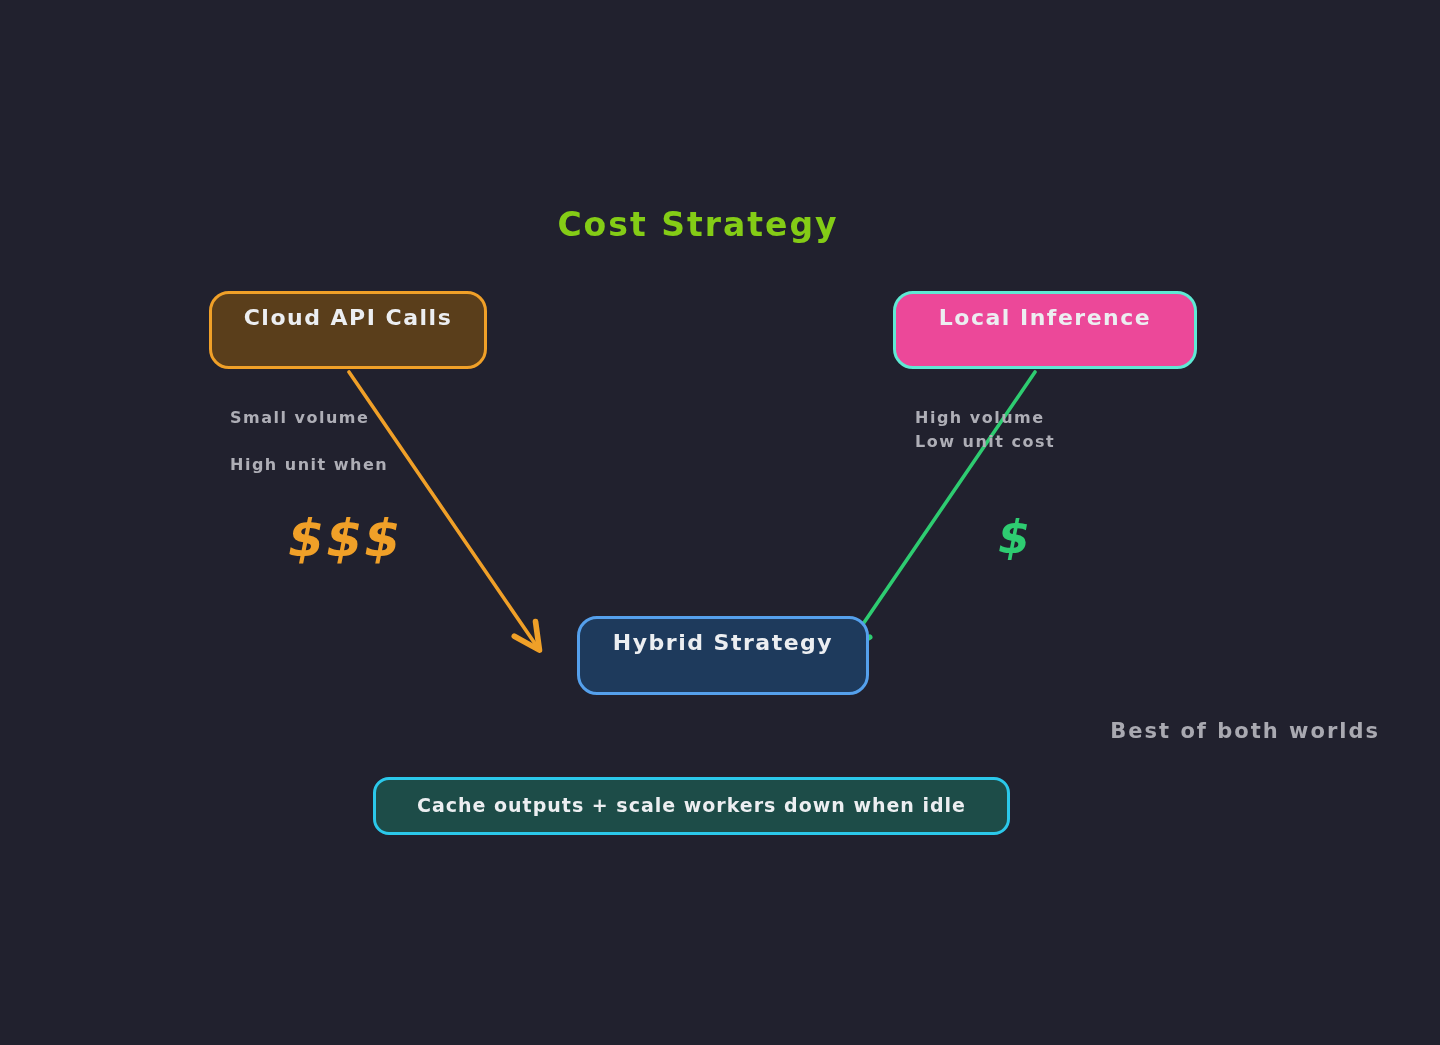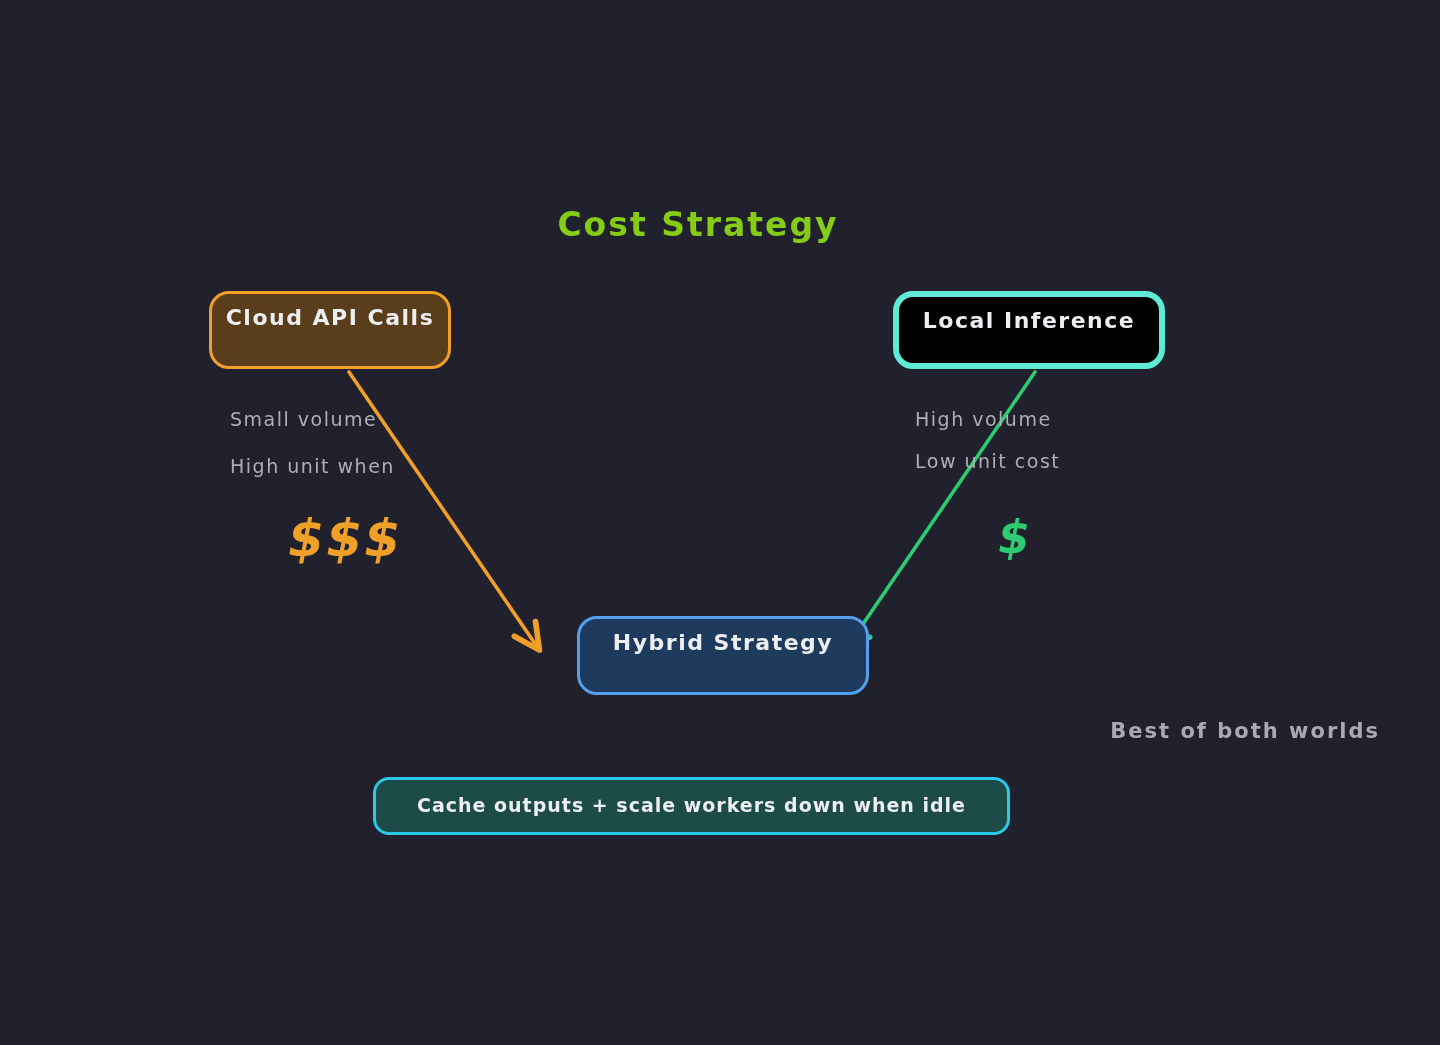"Cloud API Calls" .node-cloud { width: 242px -> 278px }
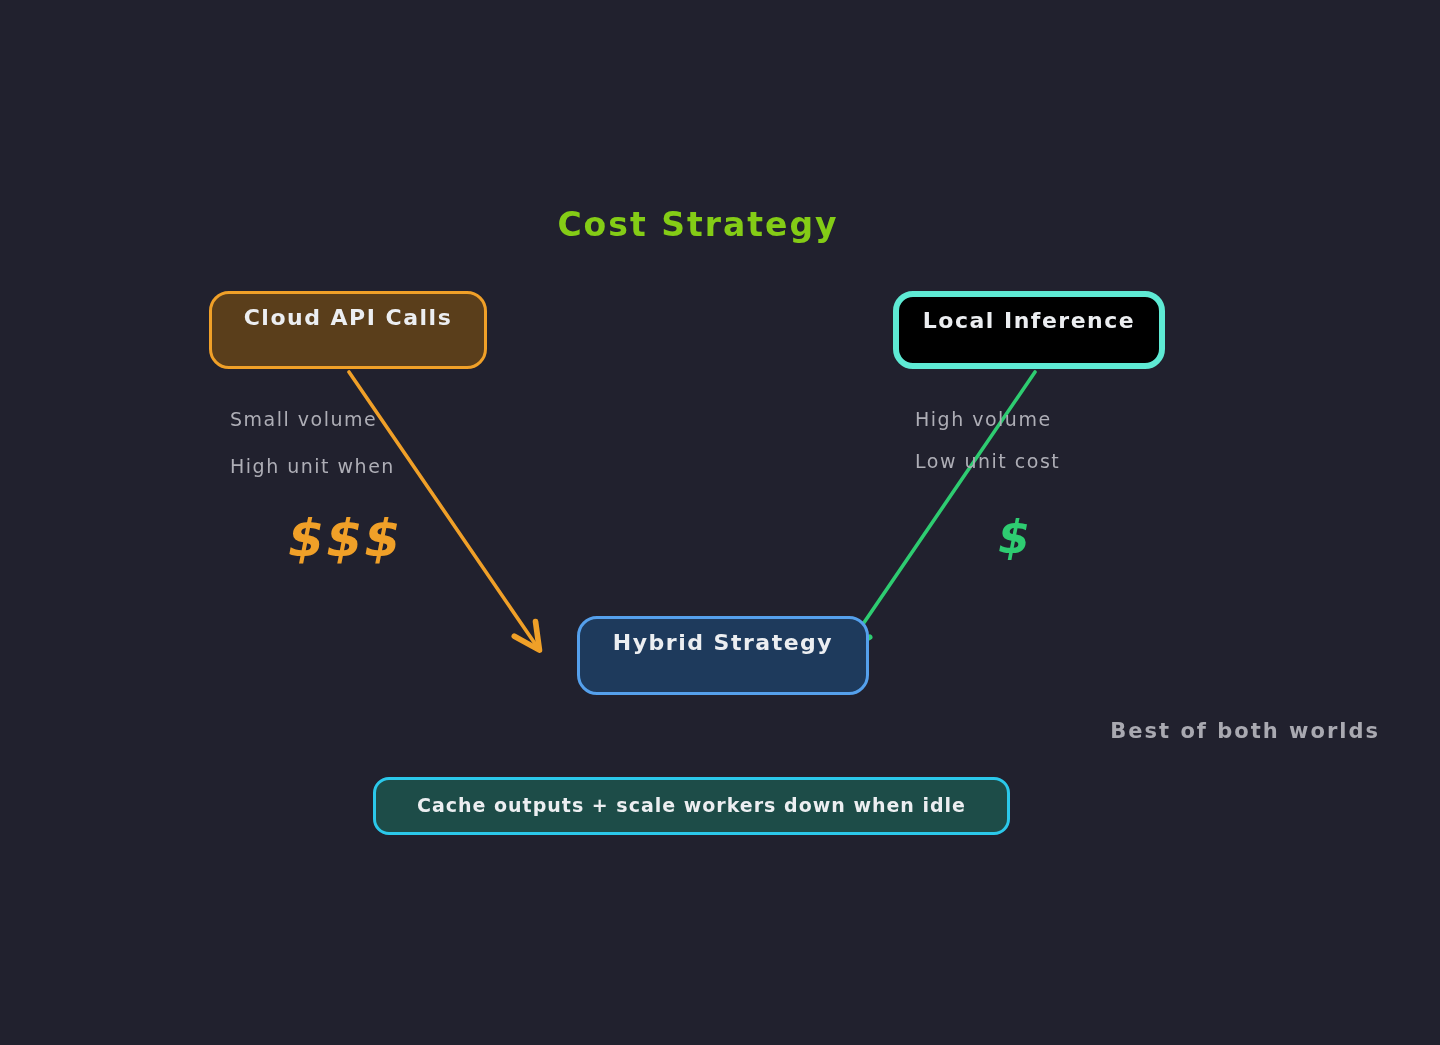"Local Inference" .node-local { background: #000000 -> #ec4899; border: 6px solid #5eead4 -> 3px solid #5eead4; width: 272px -> 304px }
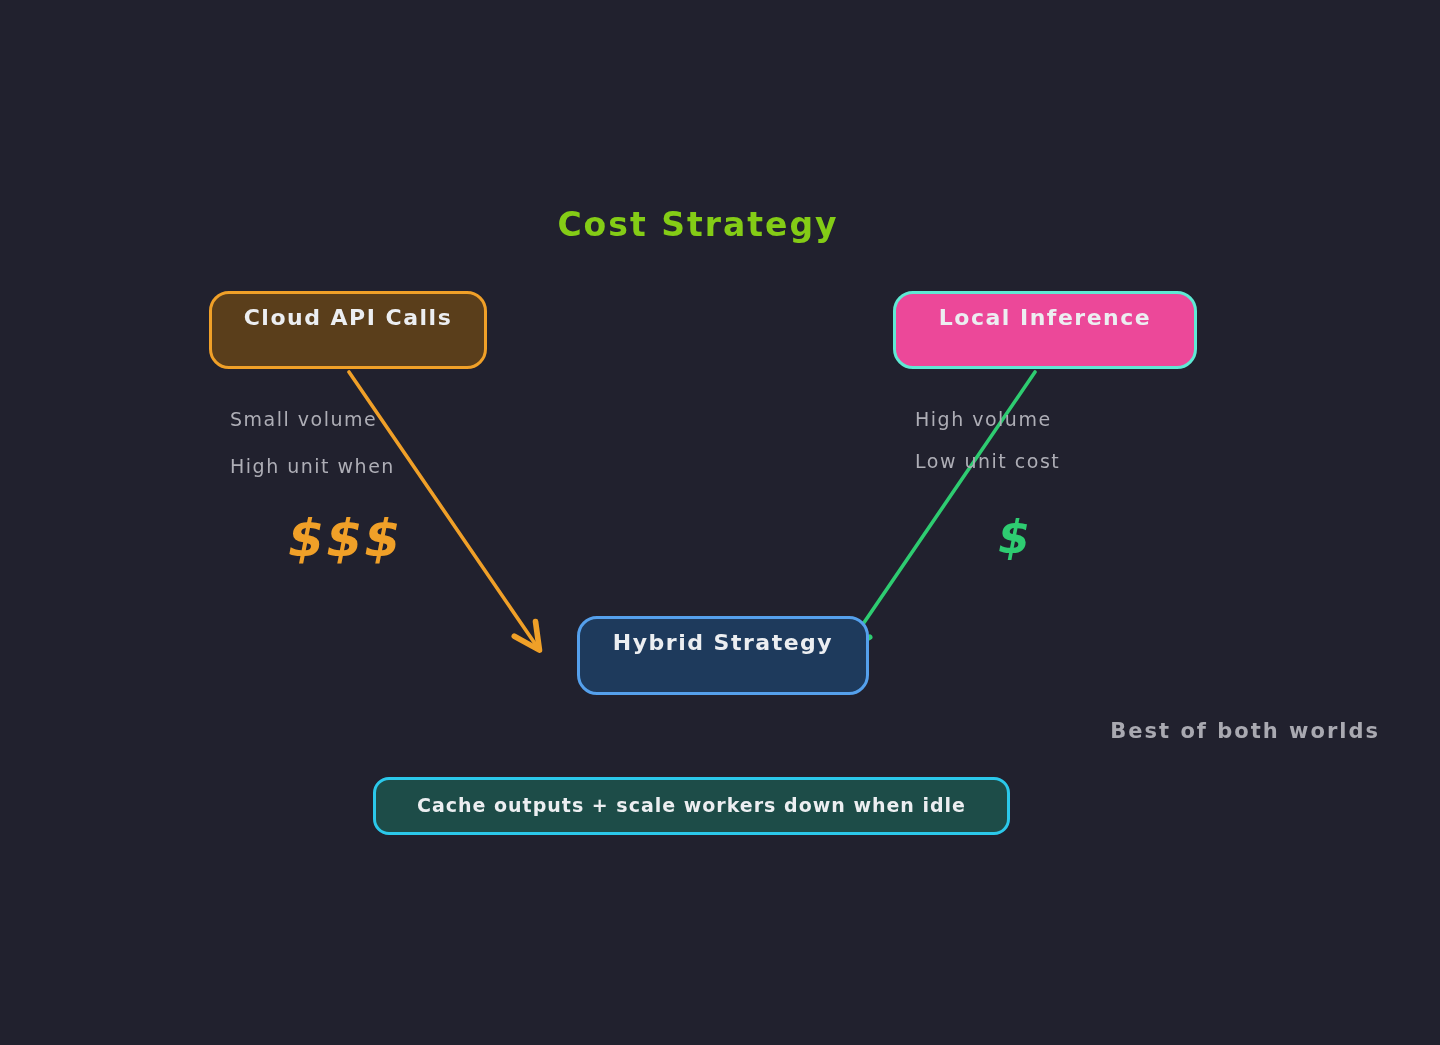"Small volume" .note { font-size: 19px -> 16px; font-weight: 400 -> 700 }
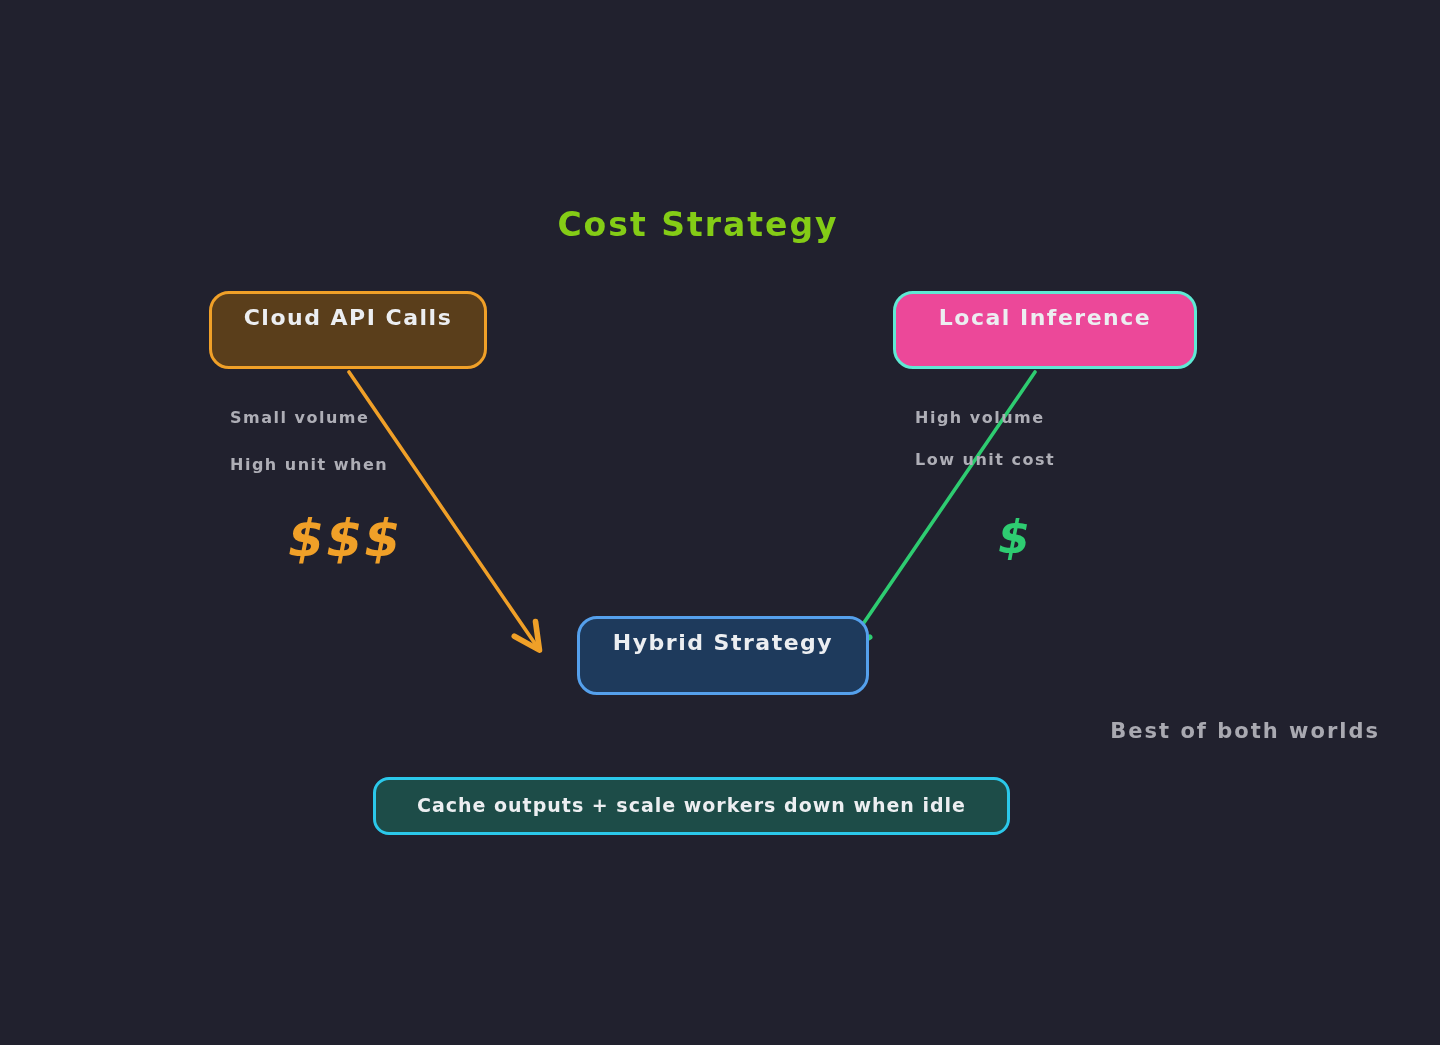"Low unit cost" .note-local-2 { top: 450px -> 432px }
